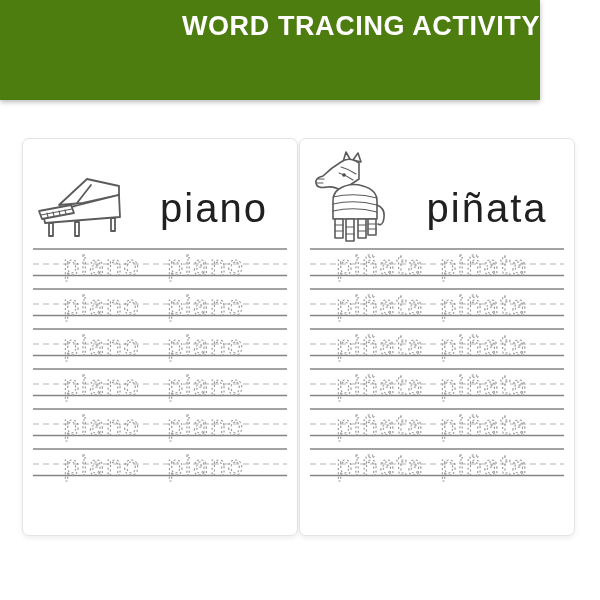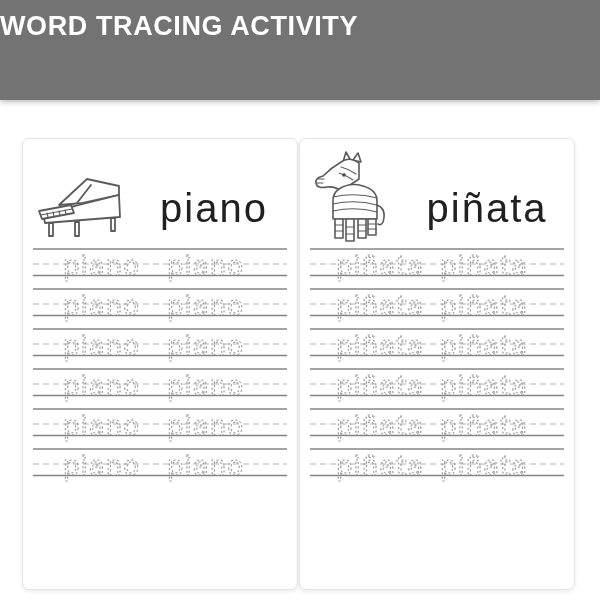"WORD TRACING ACTIVITY" .header { background: #737373 -> #4d7c0f; text-align: left -> right; width: 600px -> 540px }
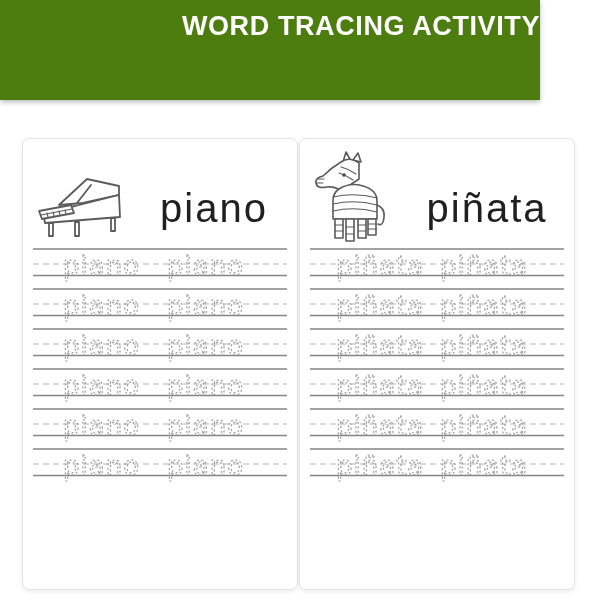"piano" .panel { height: 452px -> 398px }
